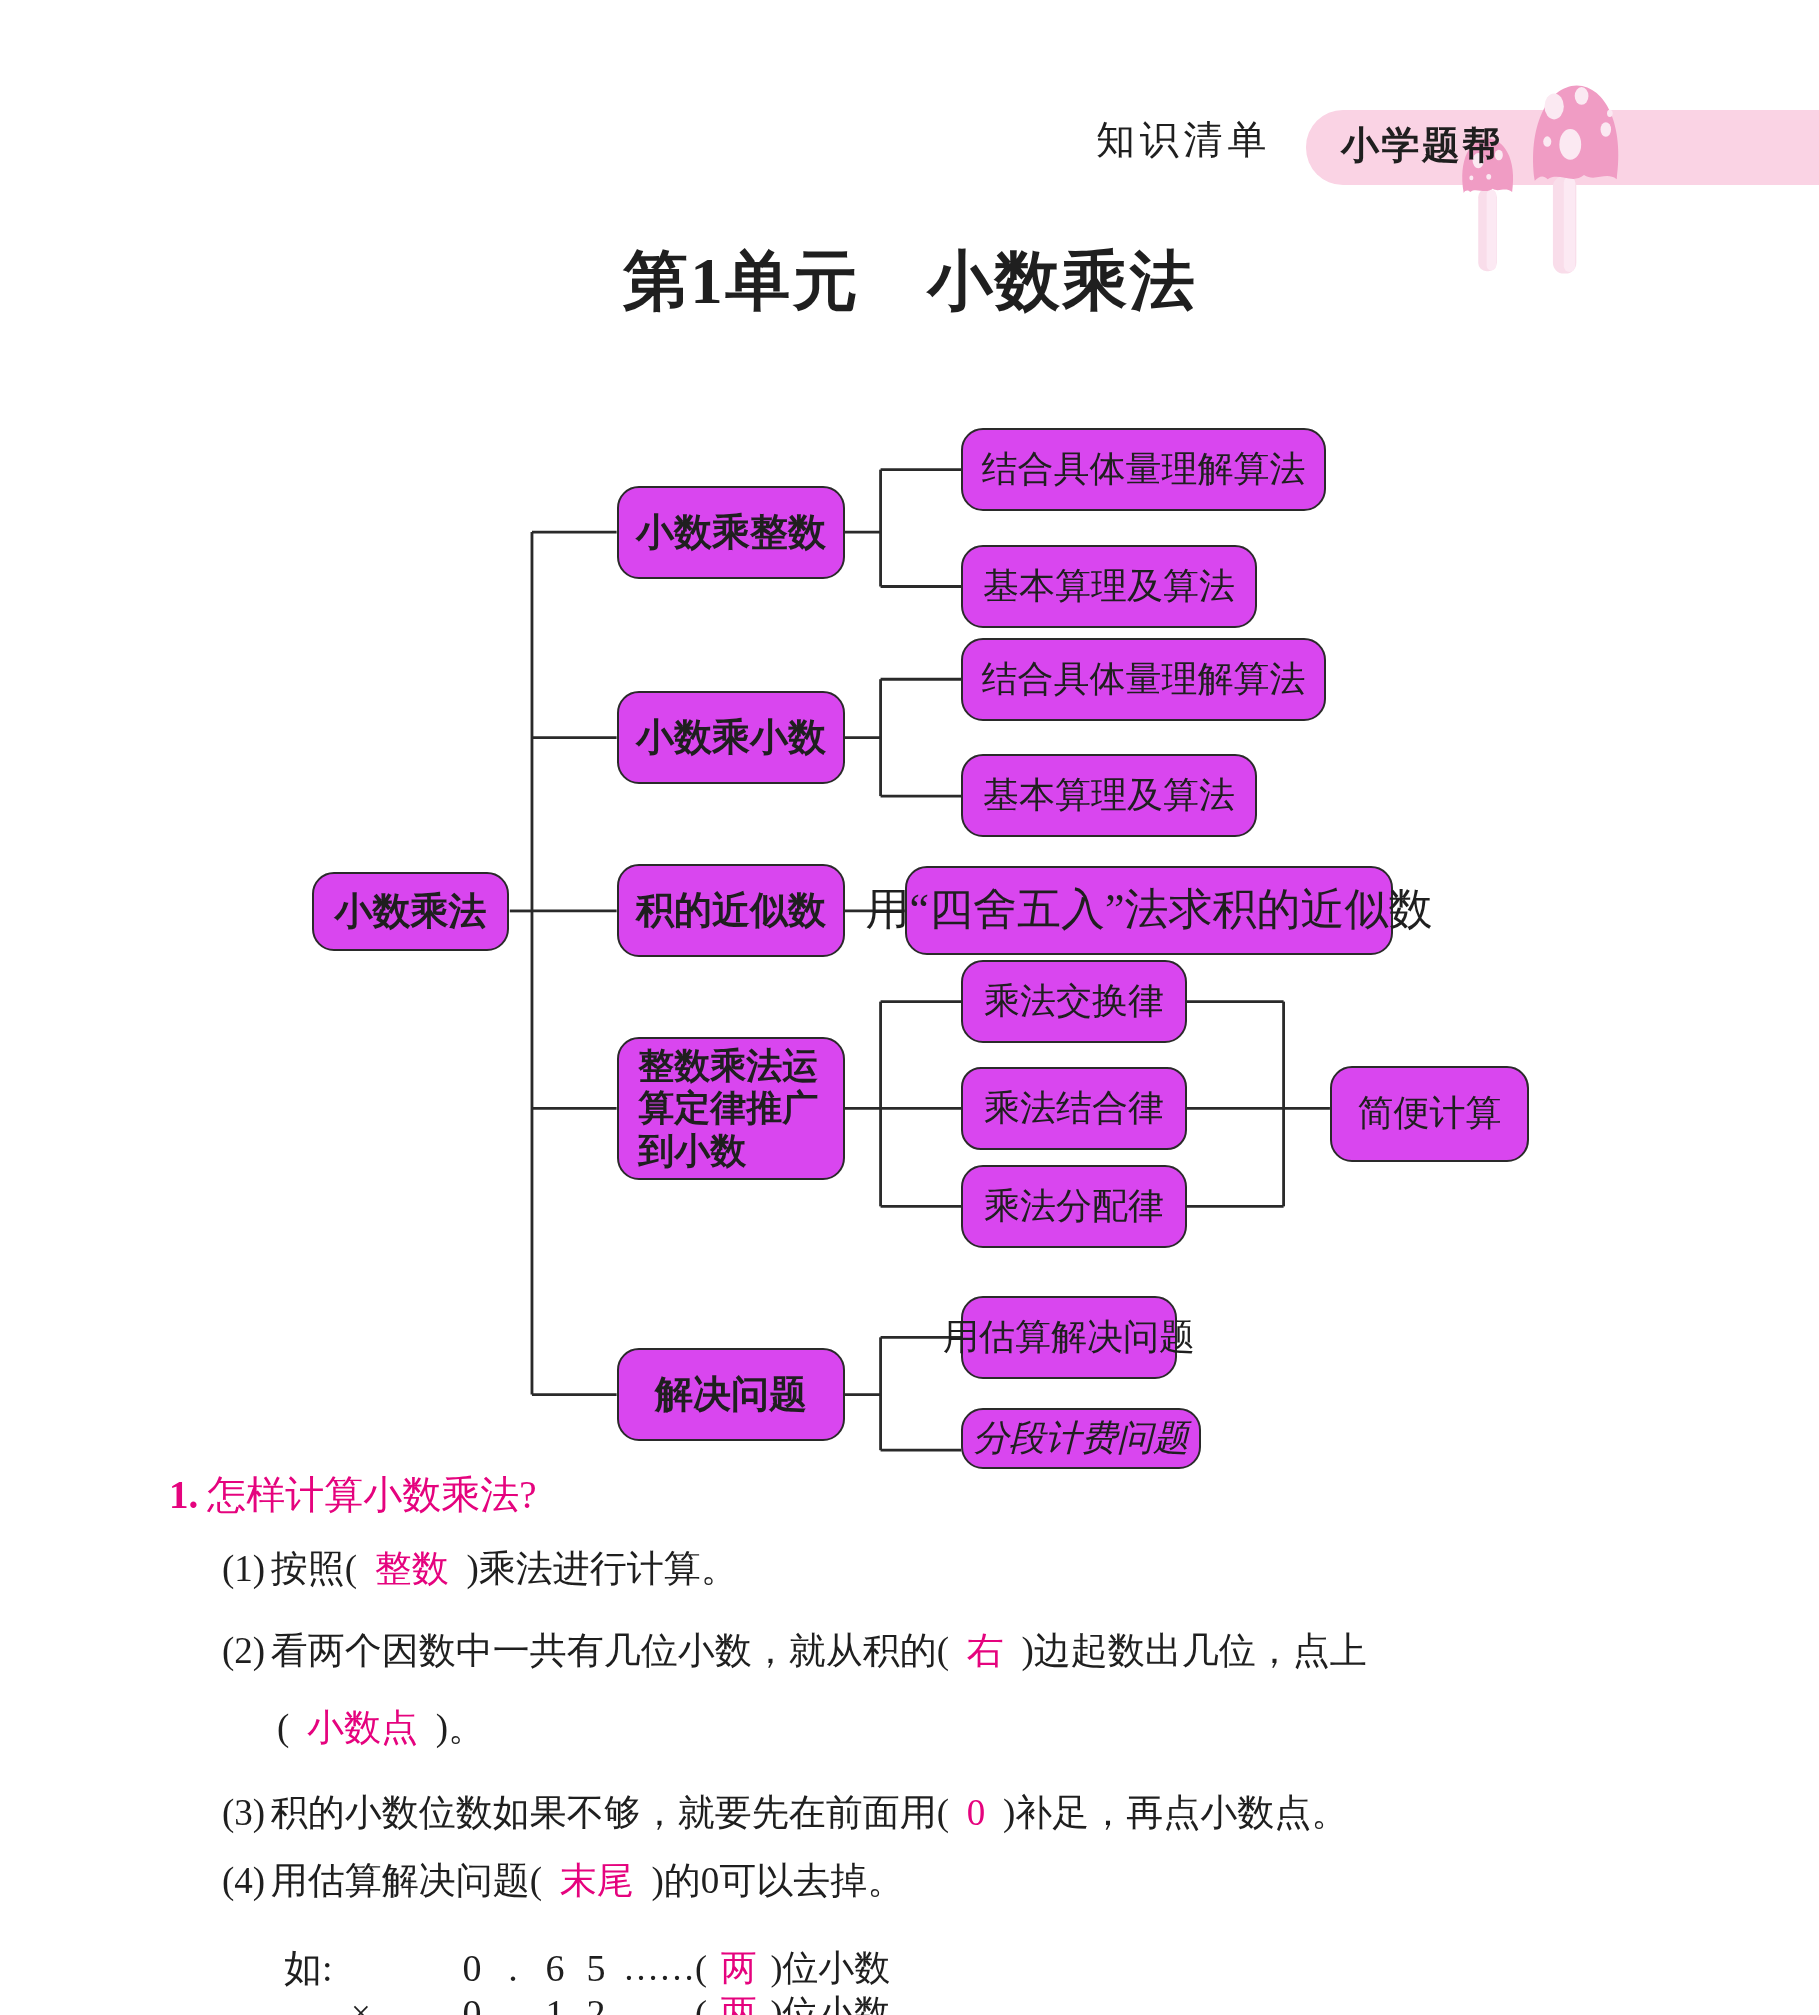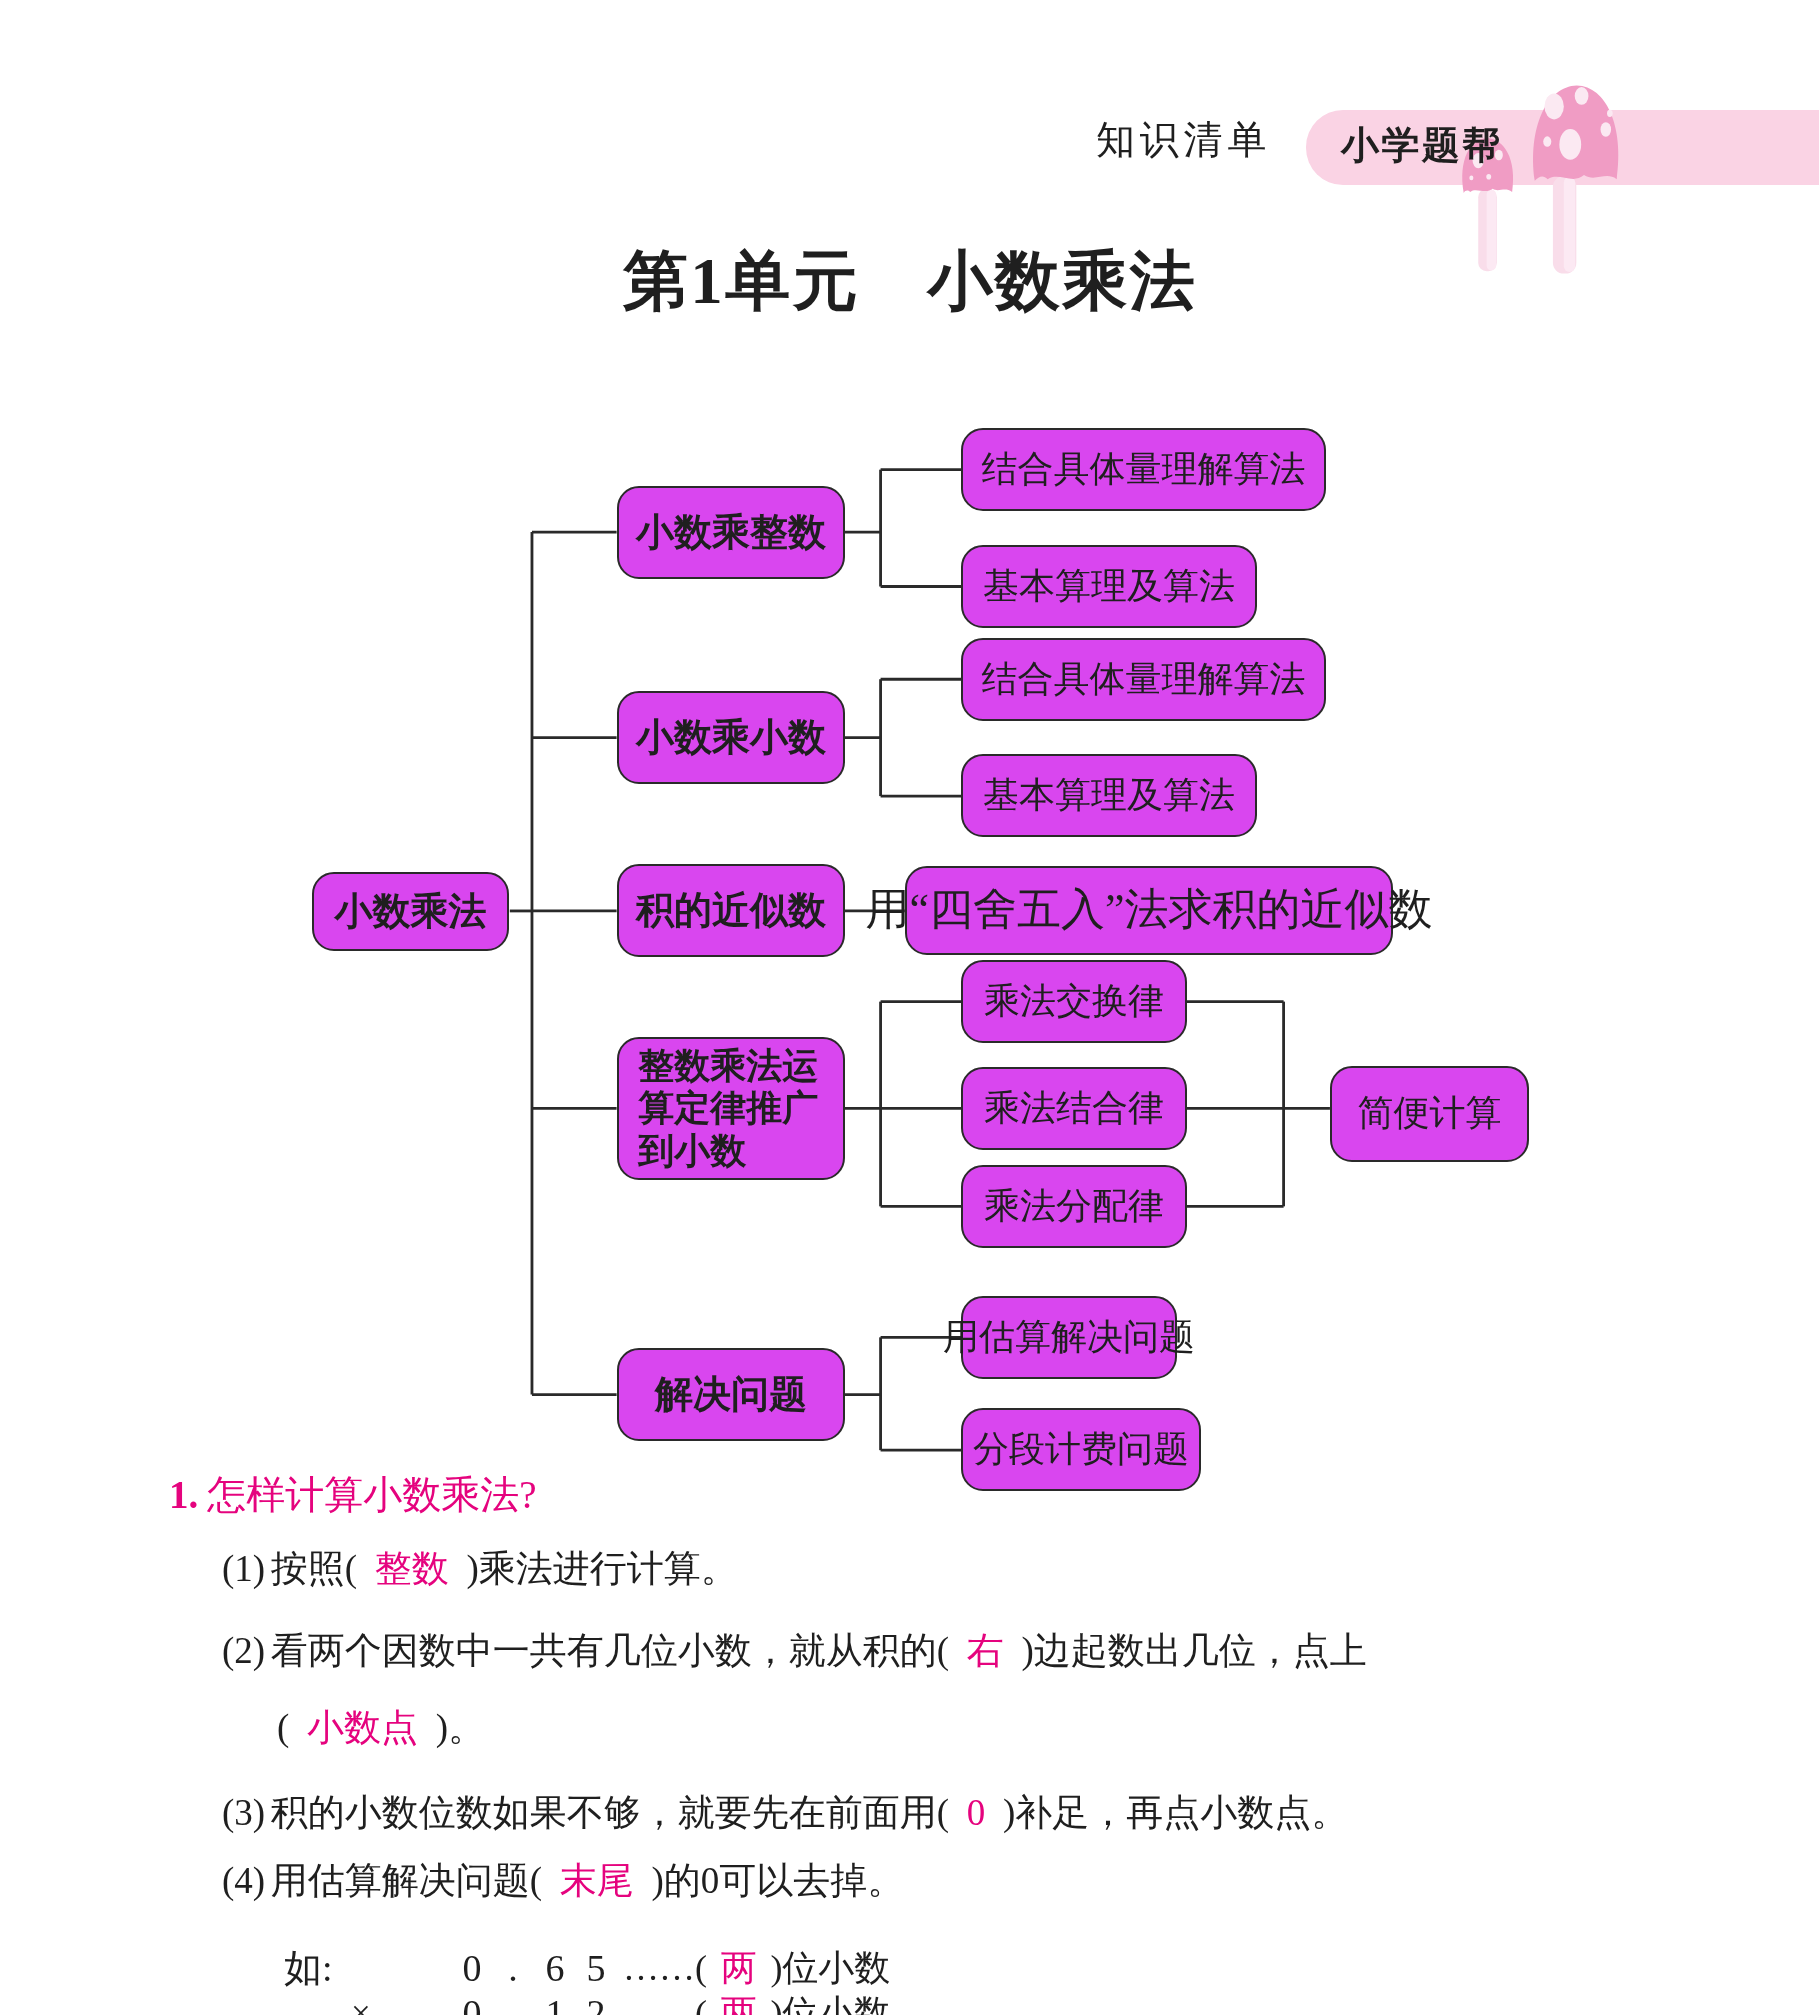"乘法结合律" div.node { border-radius: none -> 20px }
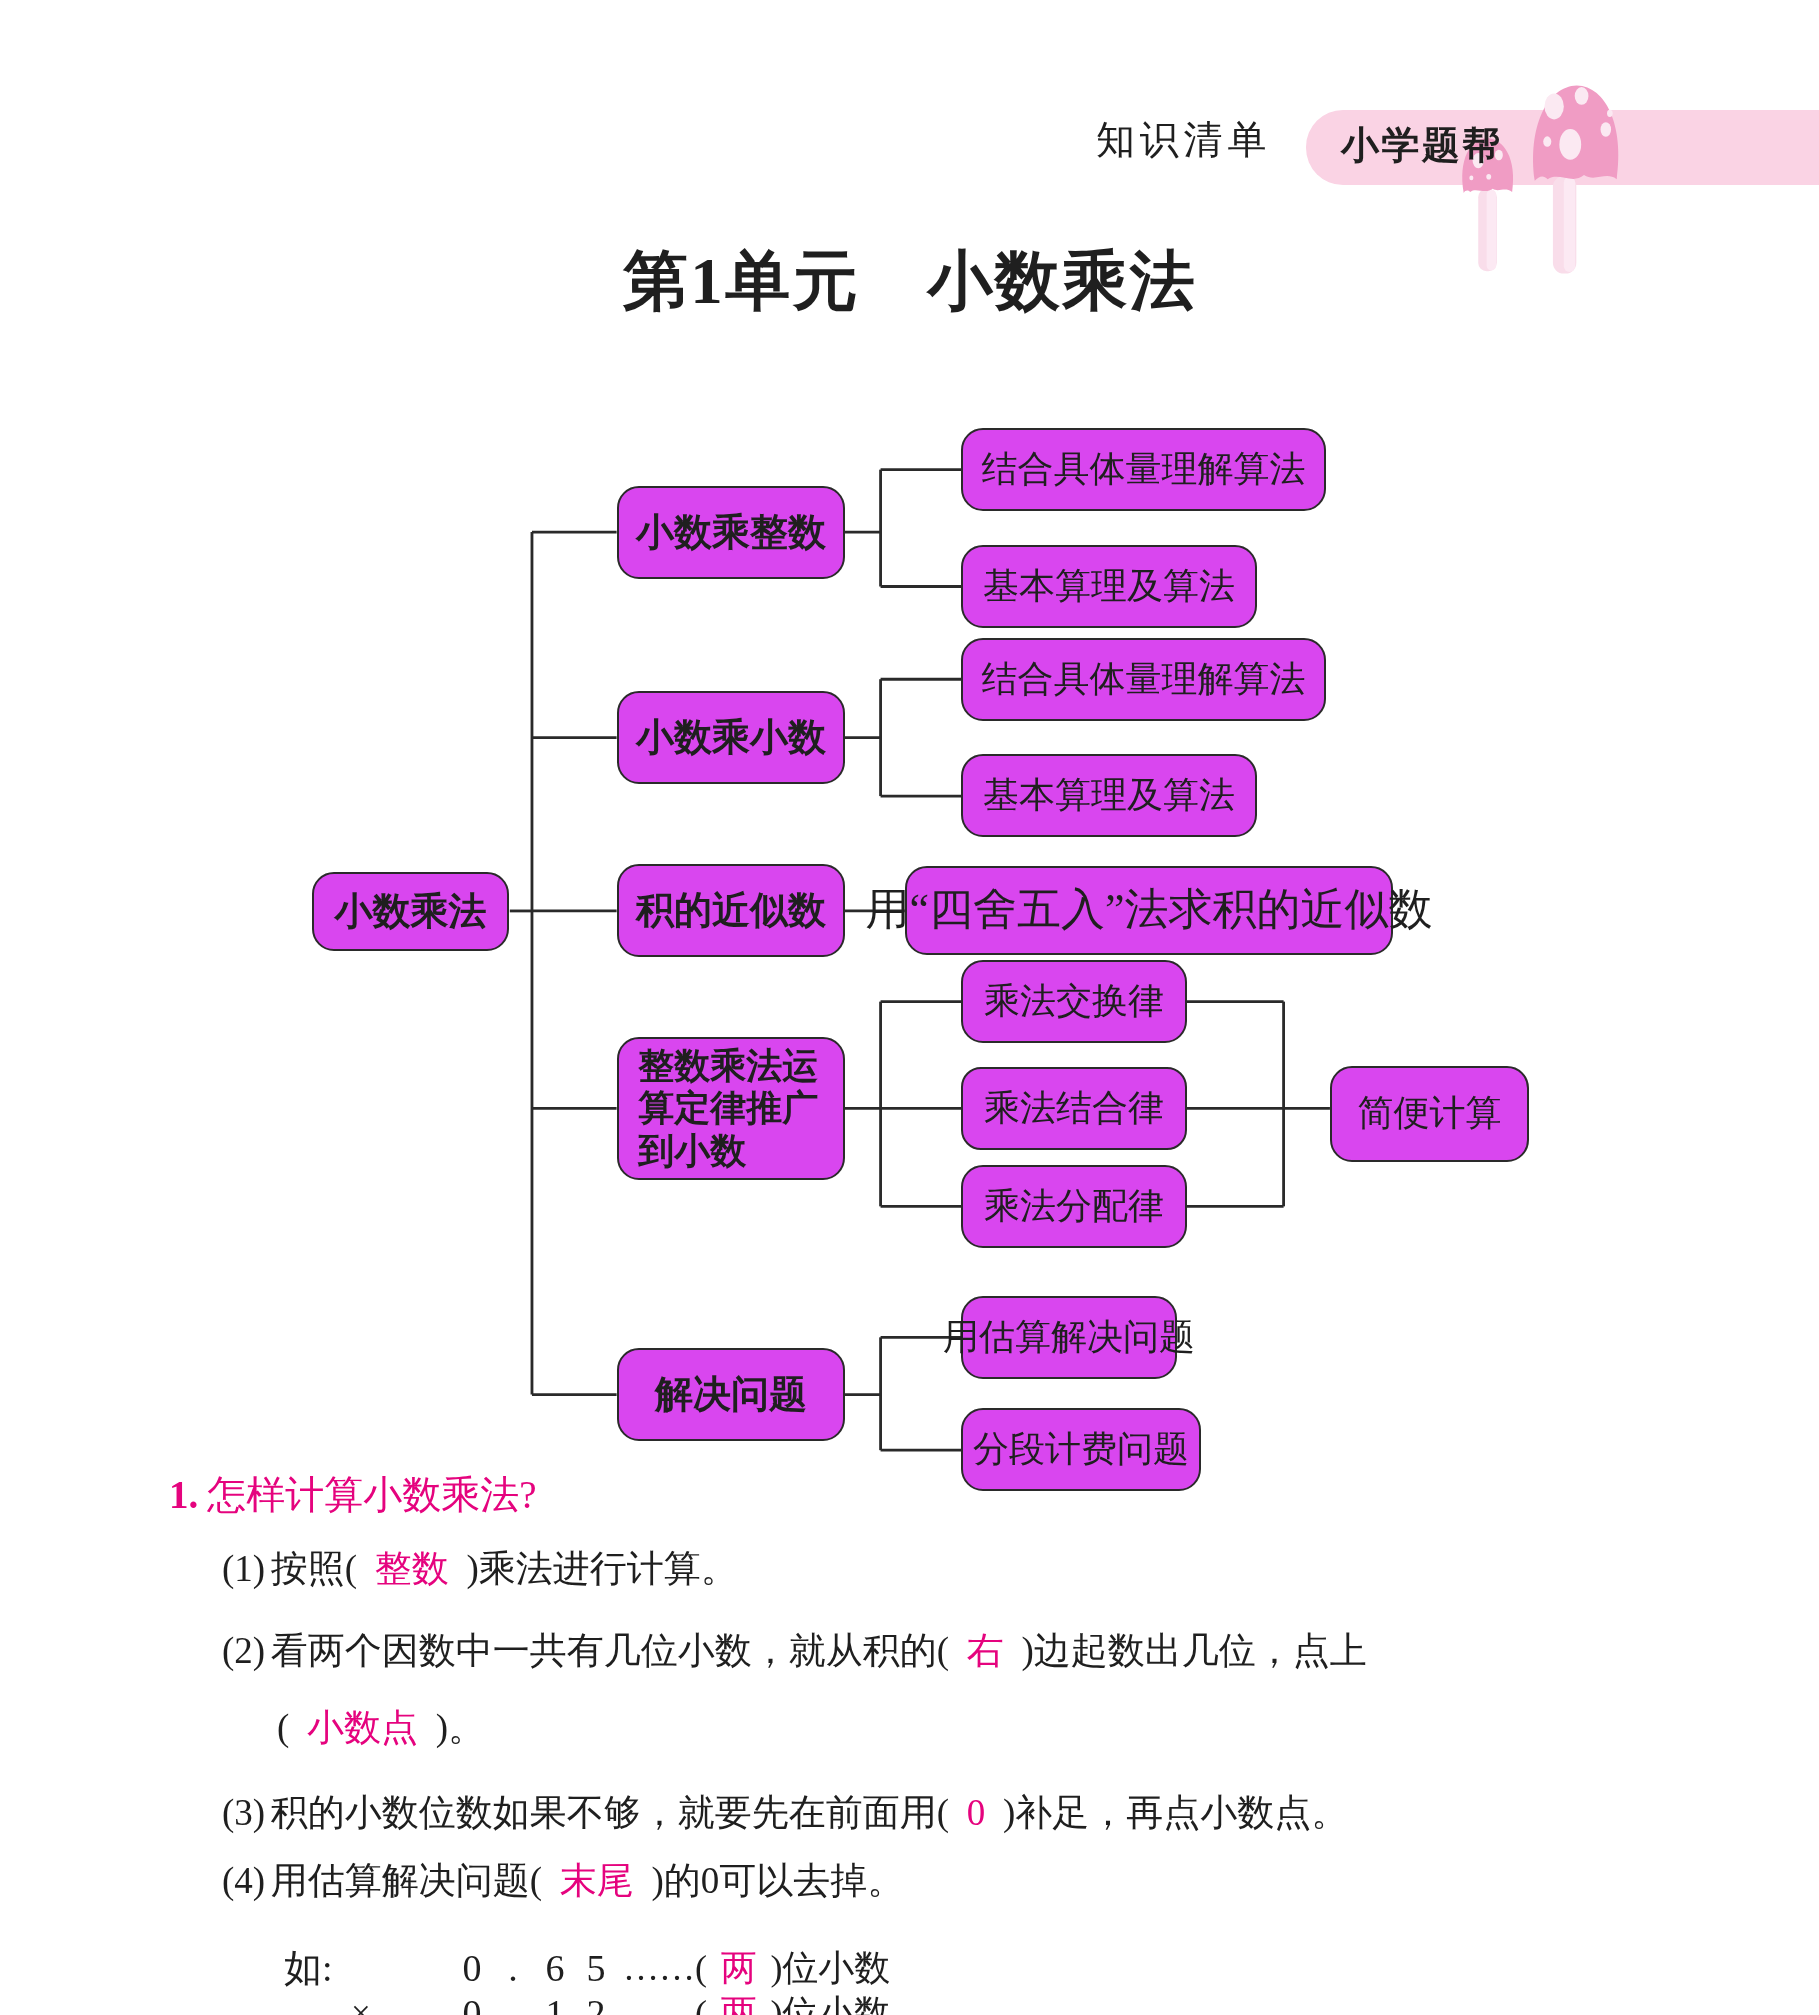"分段计费问题" div.node { font-style: none -> italic; height: 83px -> 61px }
